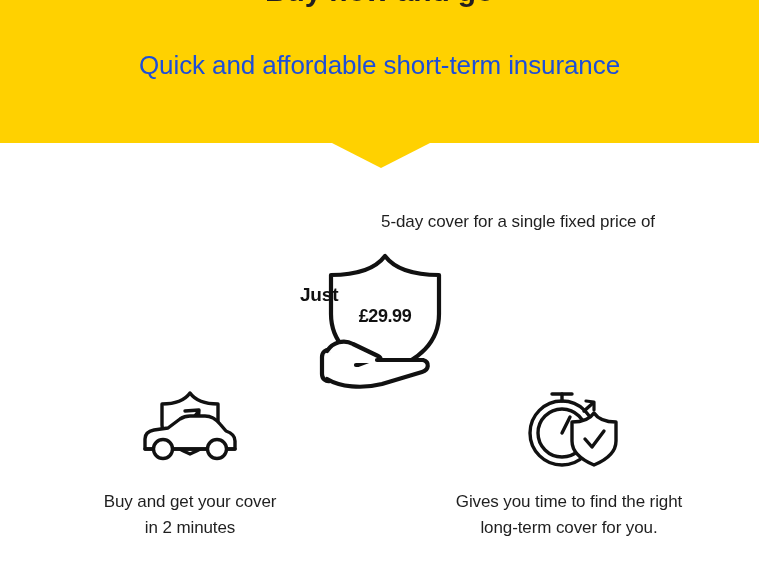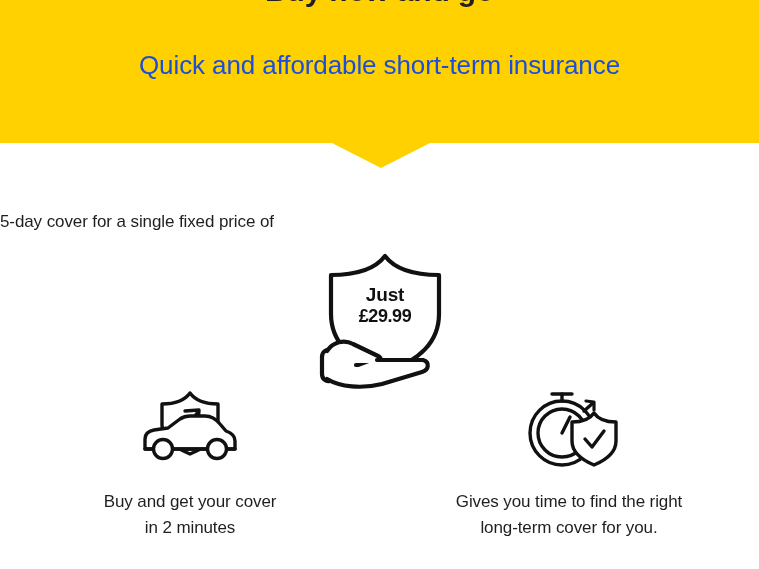"5-day cover for a single" .price-intro { text-align: left -> right }
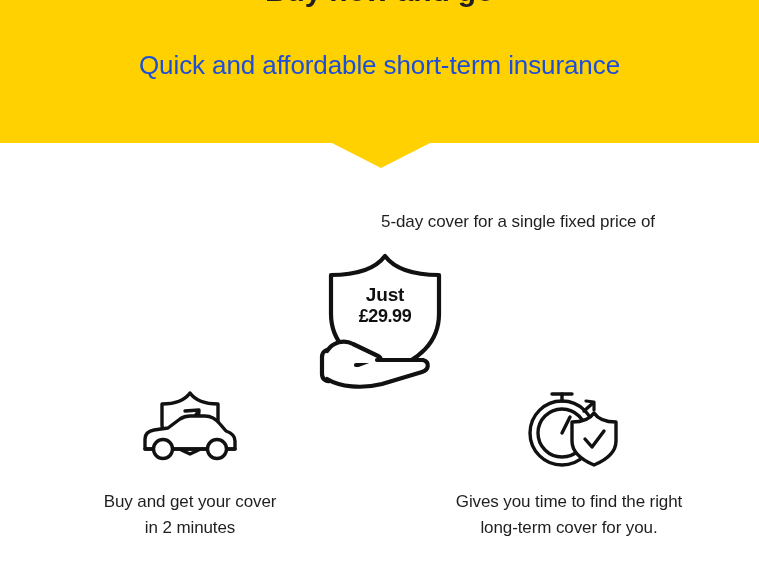"Just" .price-text-just { text-align: center -> none }
